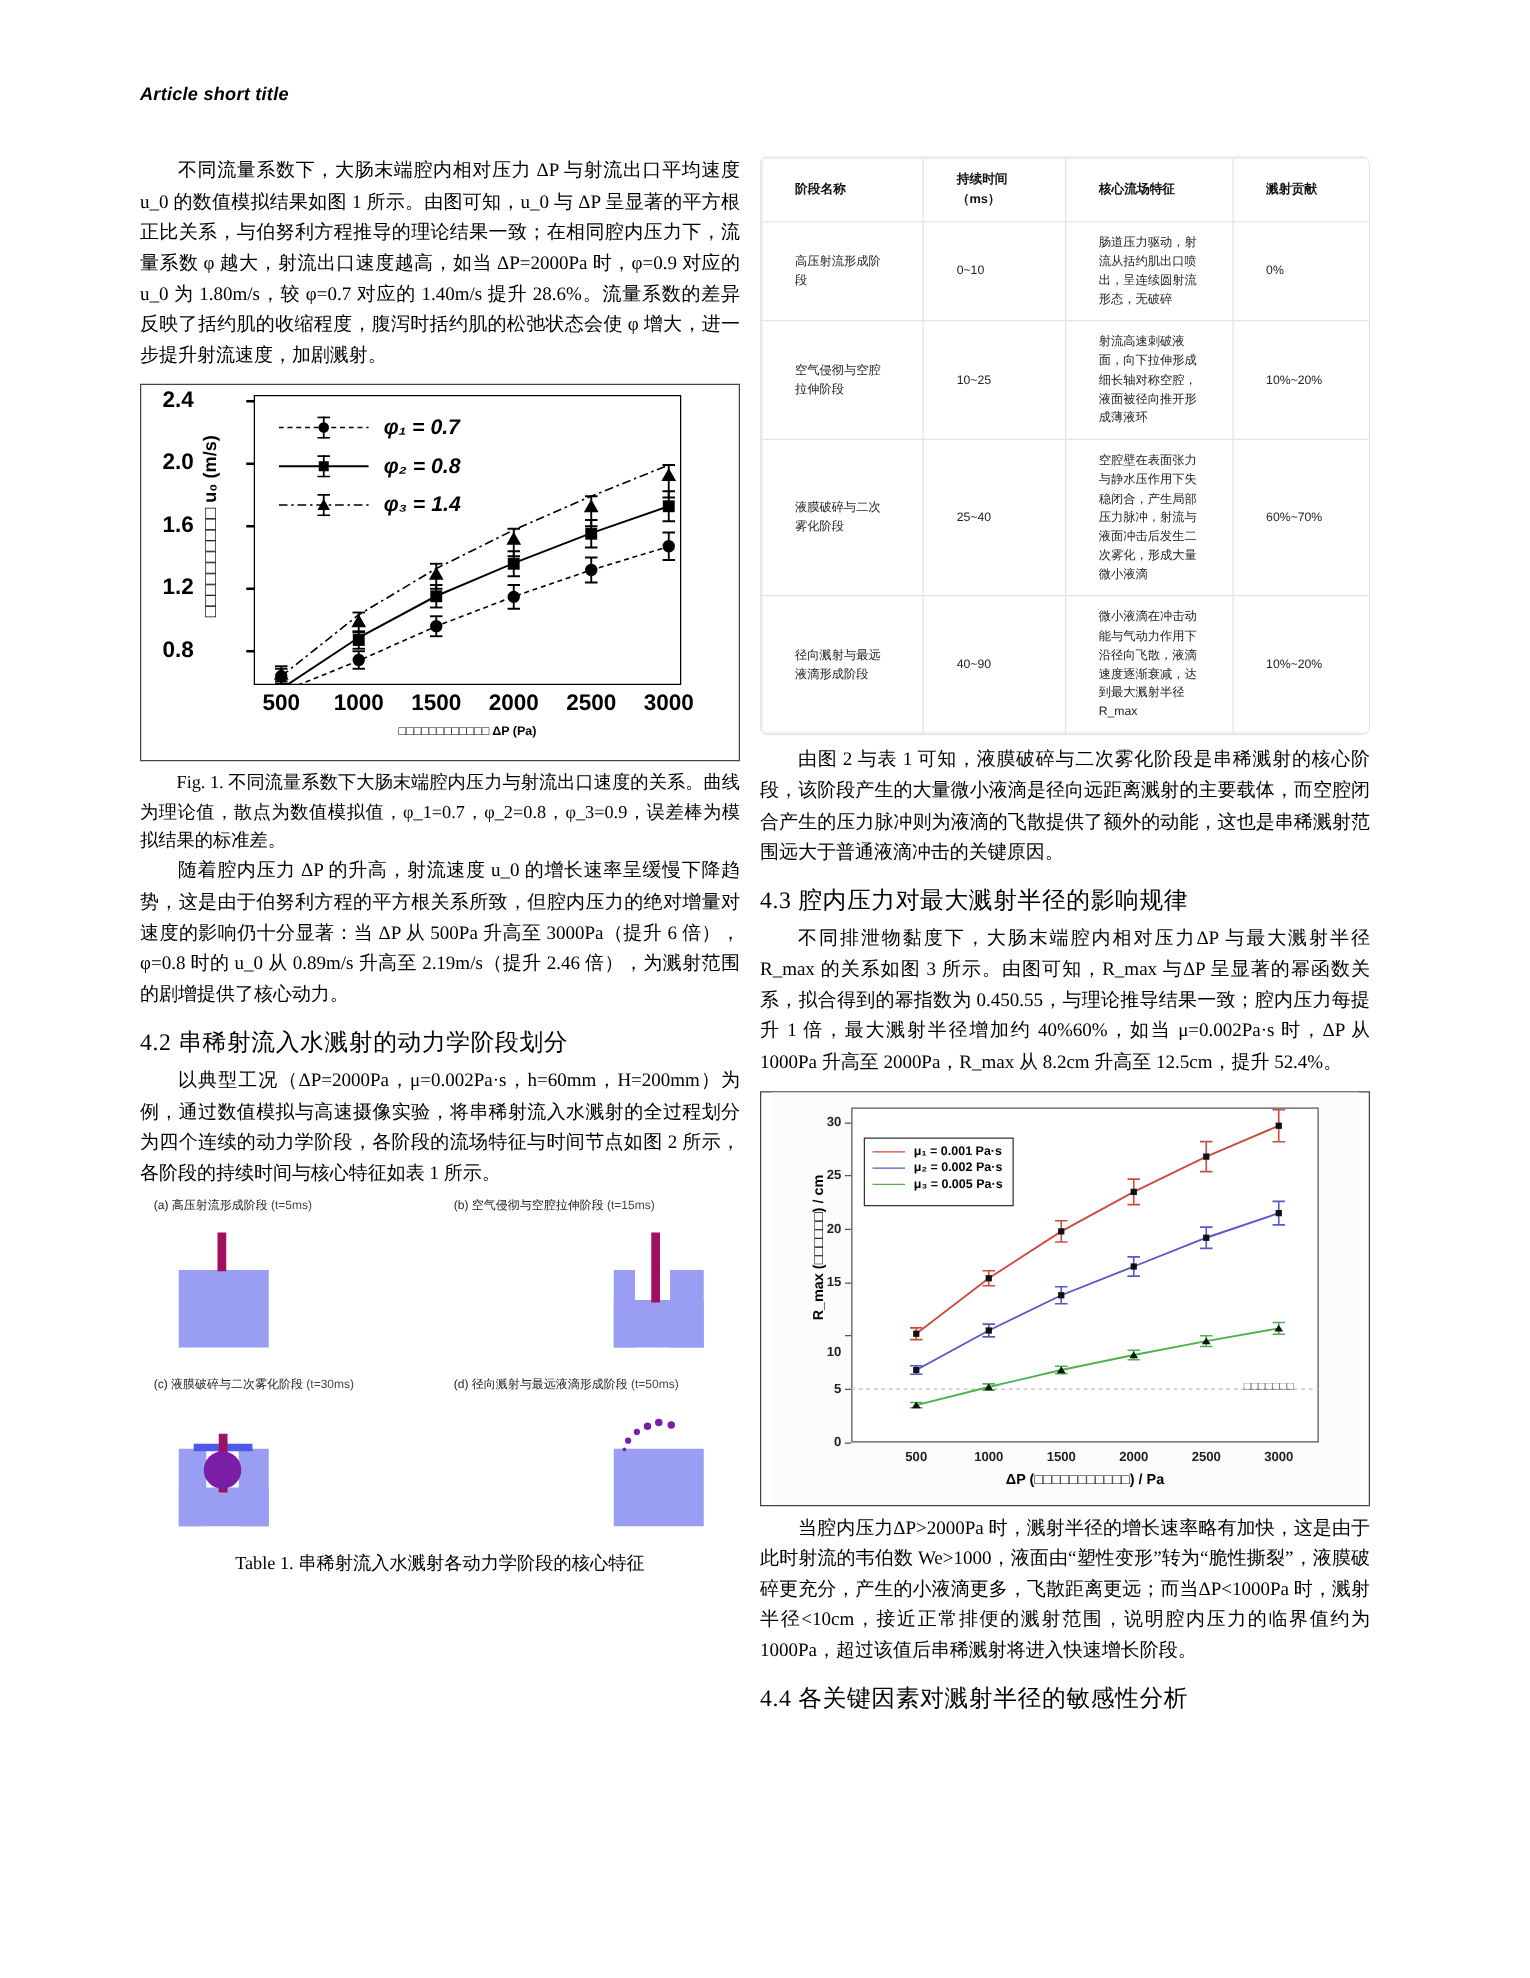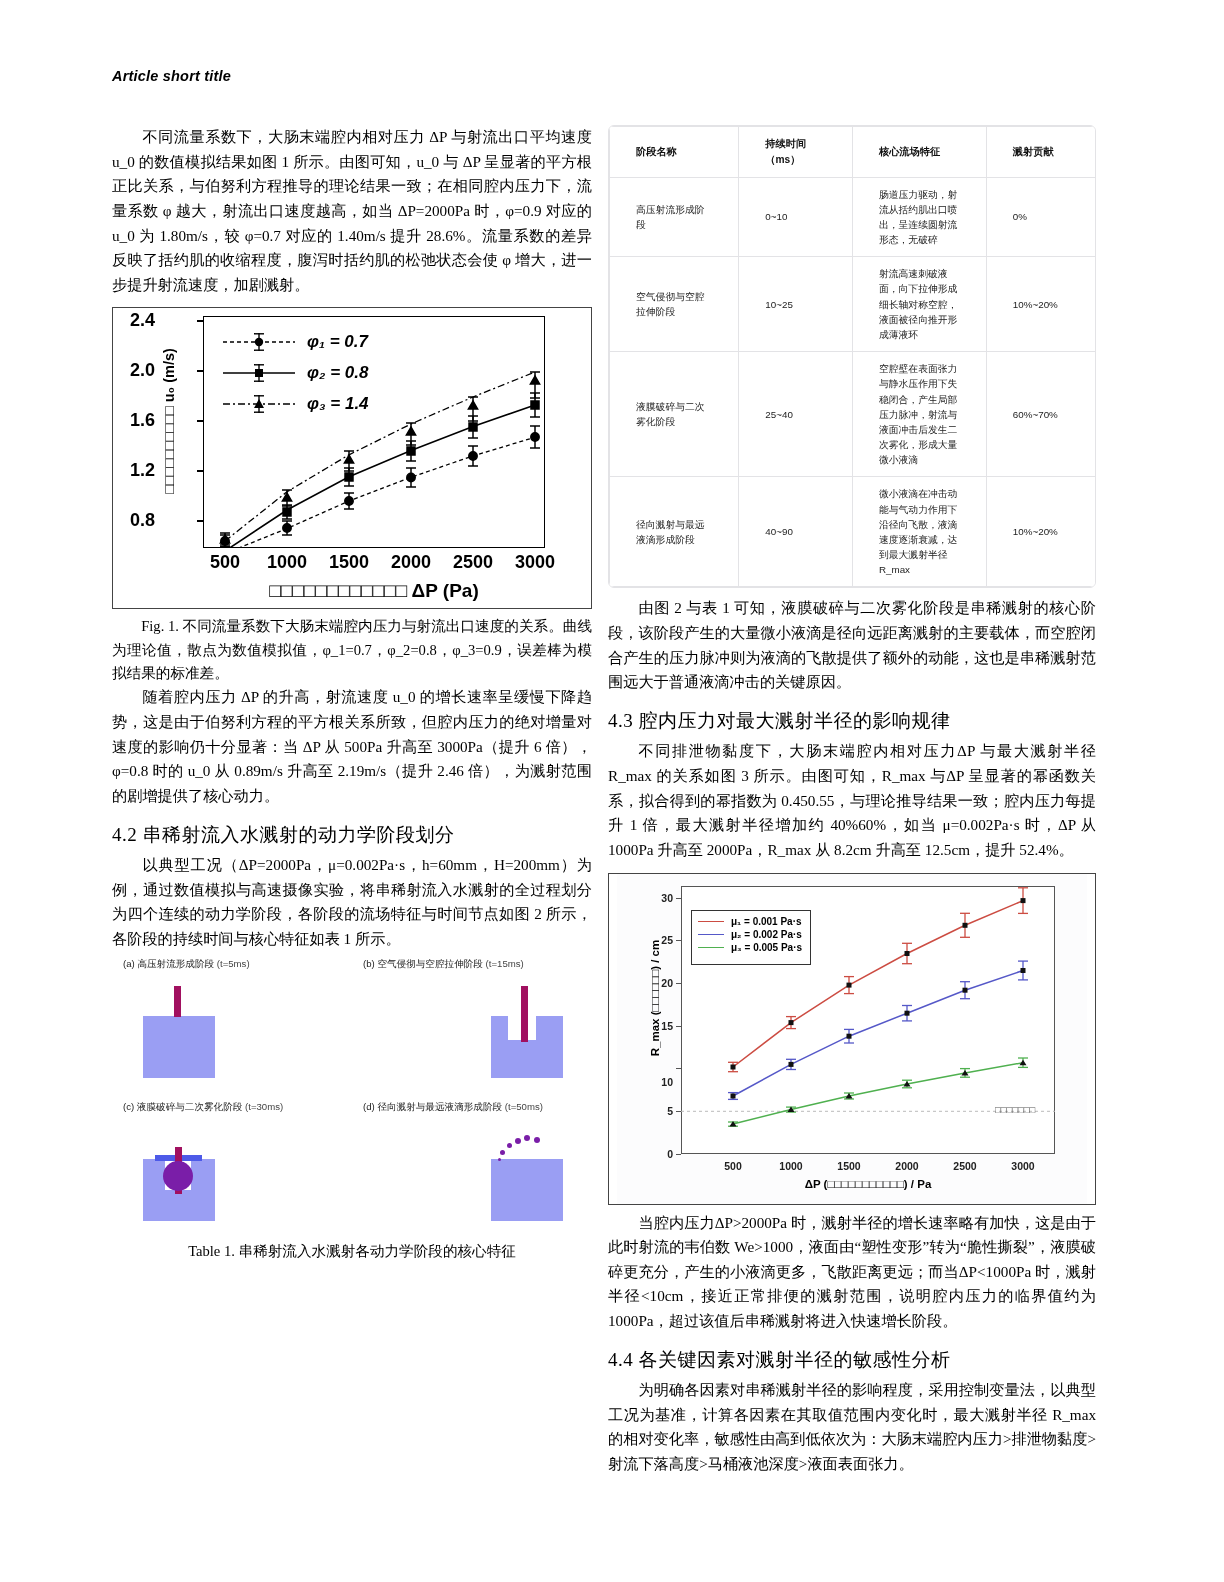"□□□□□□□□□□□□ ΔP (Pa)" .f1-xlab { font-size: 19px -> 10px }
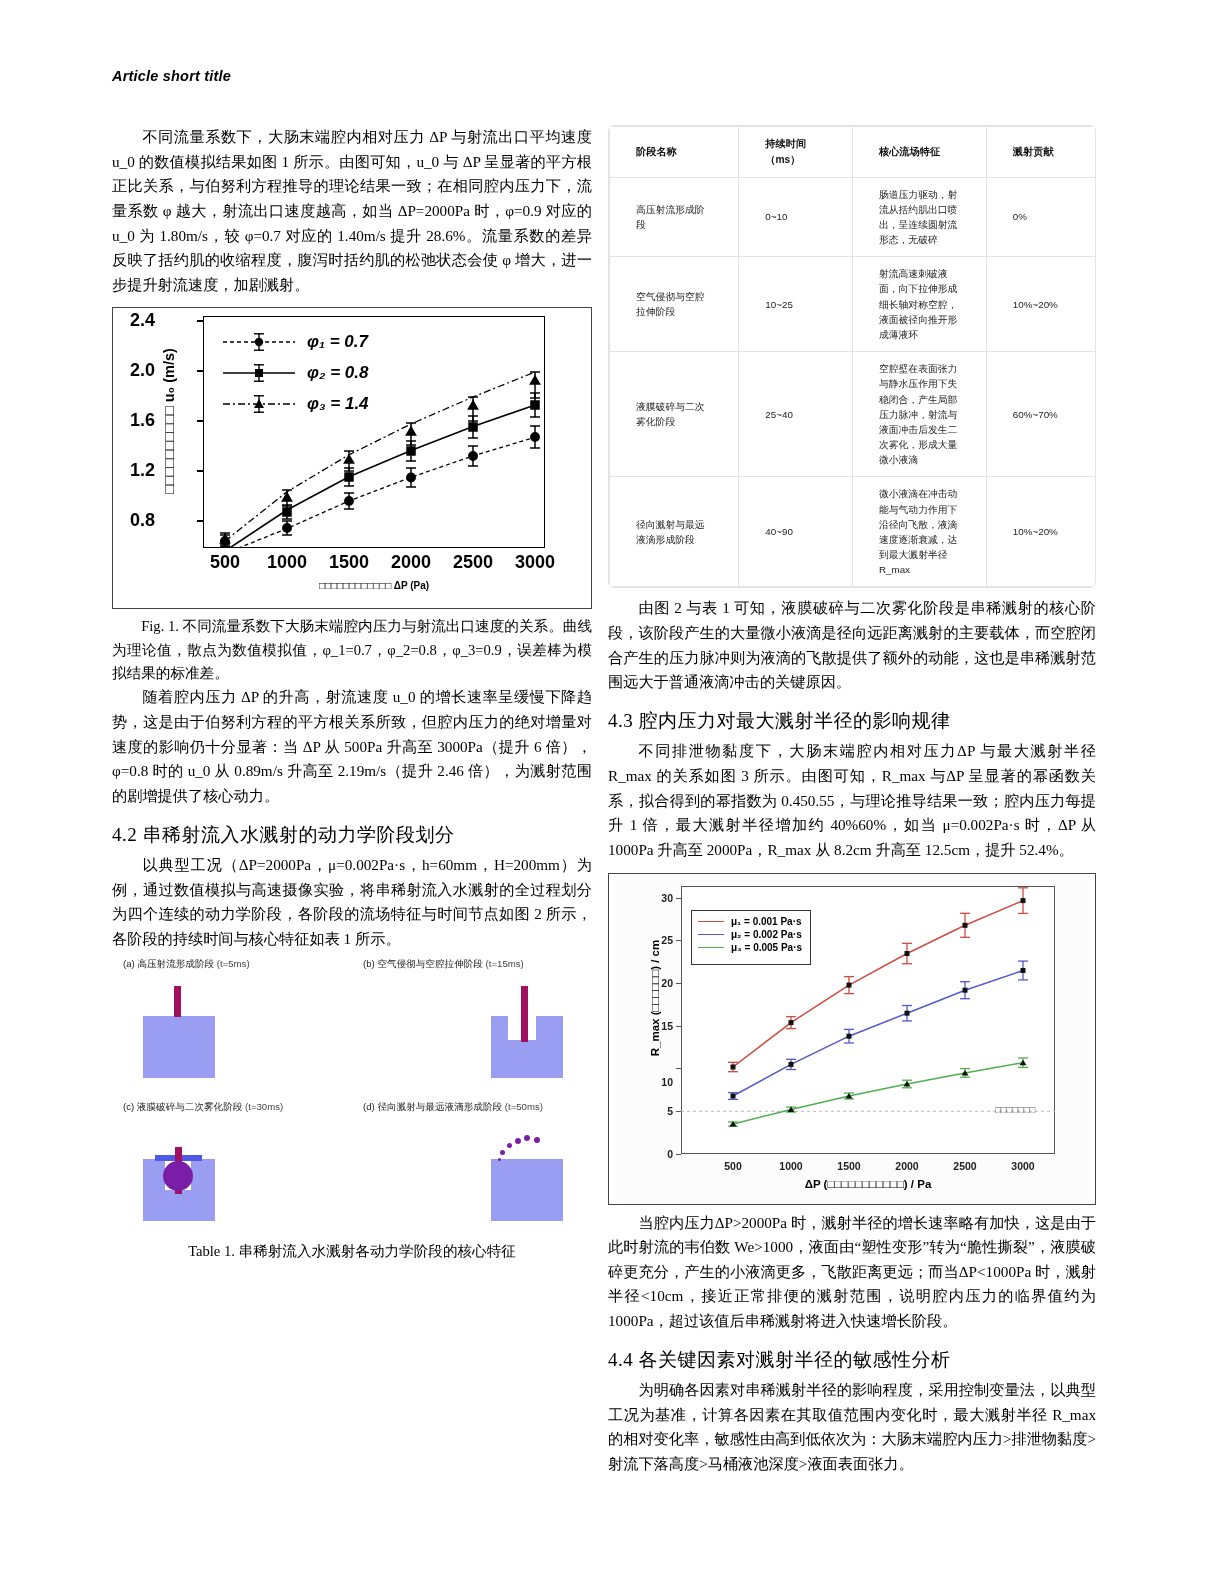"为明确各因素对串稀溅射半径的影响程度，采用控制变量法，以典型工况为基准，计算各因" p.ind { html: <p>为明确各因素对串稀溅射半径的影响程度，采用控制变量法，以典型工况为基准，计算各因素在其取值范围内变化时，最大溅射半径 R_max 的相对变化率，敏感性由高到低依次为：大肠末端腔内压力&gt;排泄物黏度&gt;射流下落高度&gt;马桶液池深度&gt;液面表面张力。</p> -> none }
